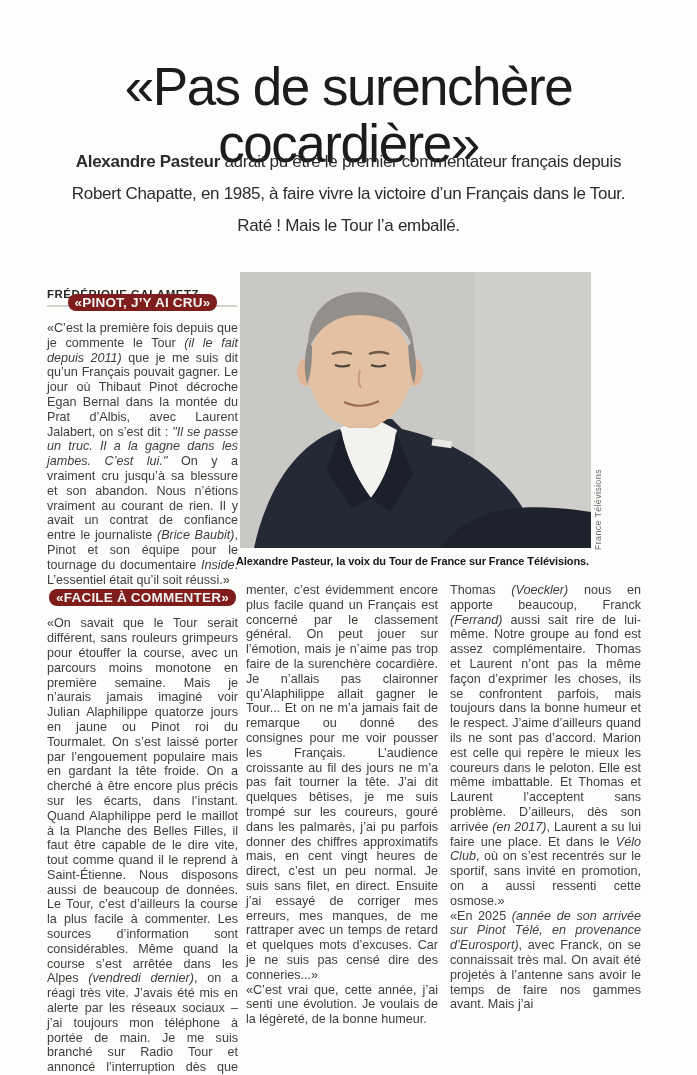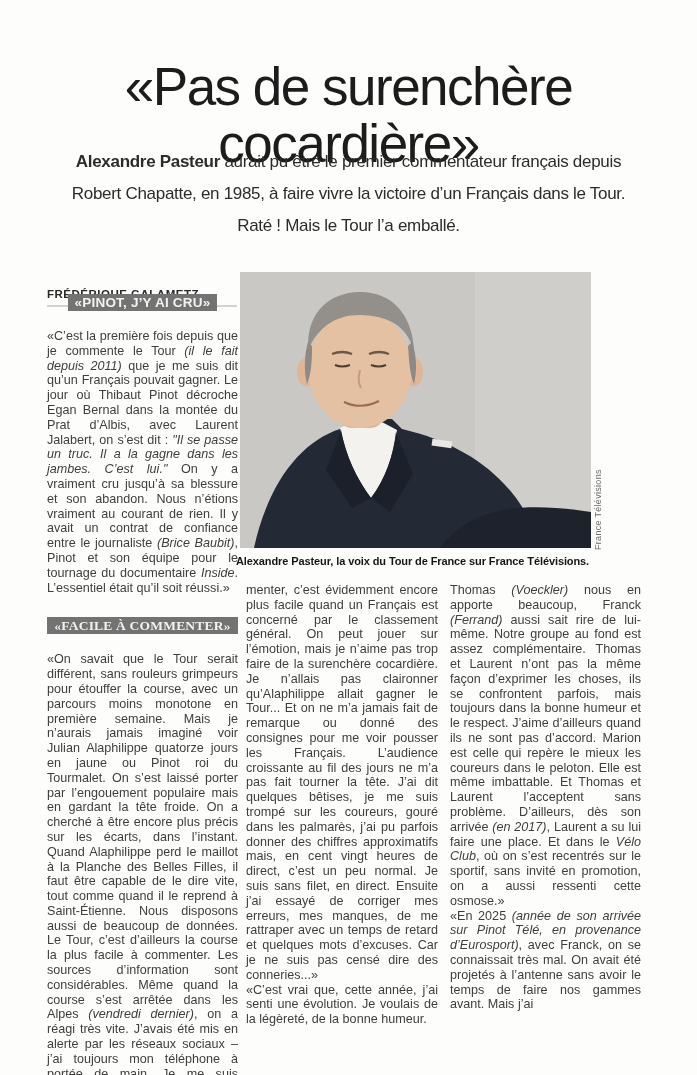"«PINOT, J’Y AI CRU»" .kicker span { background: #737373 -> #7f1d1d; border-radius: none -> 8px }
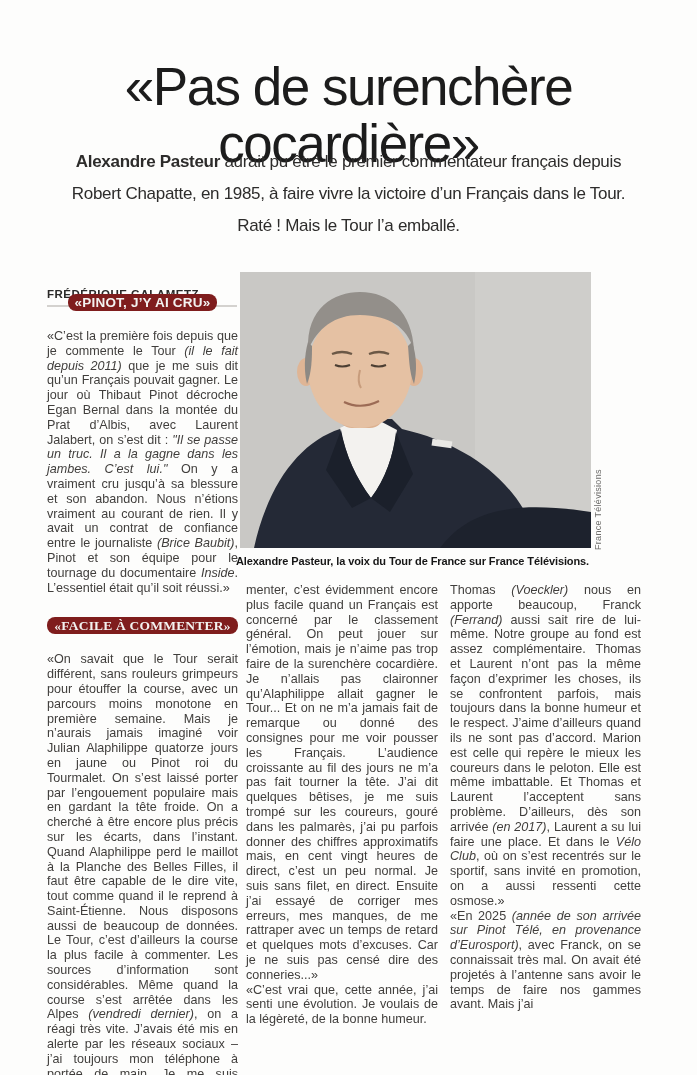"«C’est la première fois depuis" .kicker + p { margin-top: 16px -> 8px }
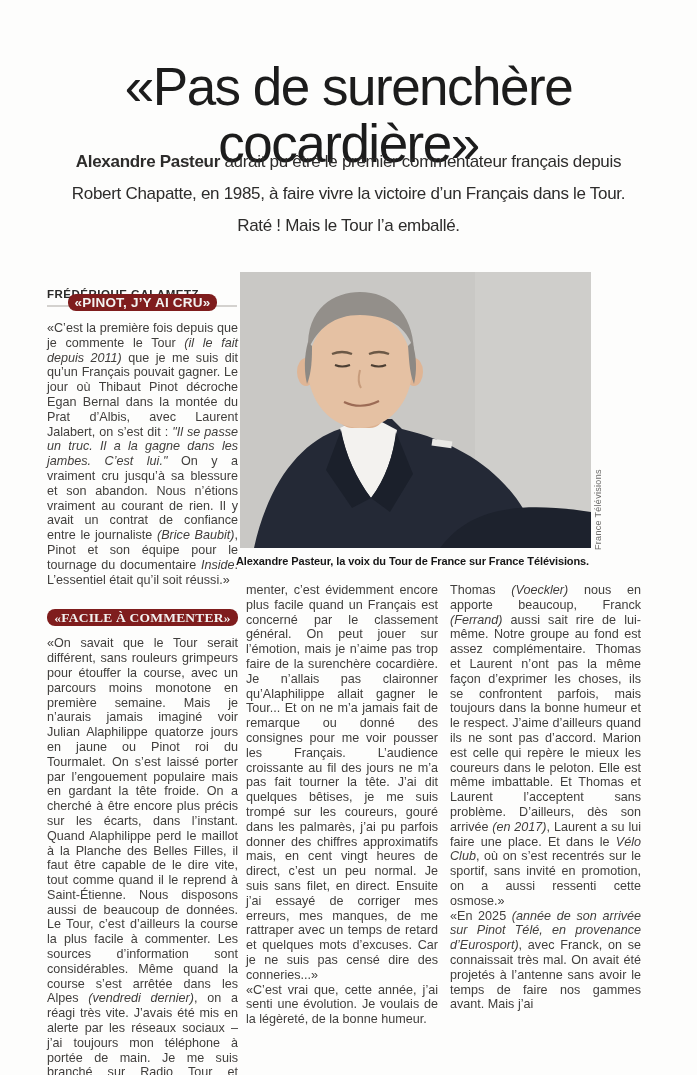"«FACILE À COMMENTER»" .col p + .kicker { font-family: Liberation Serif, serif -> none; margin-top: 20px -> 0 }
